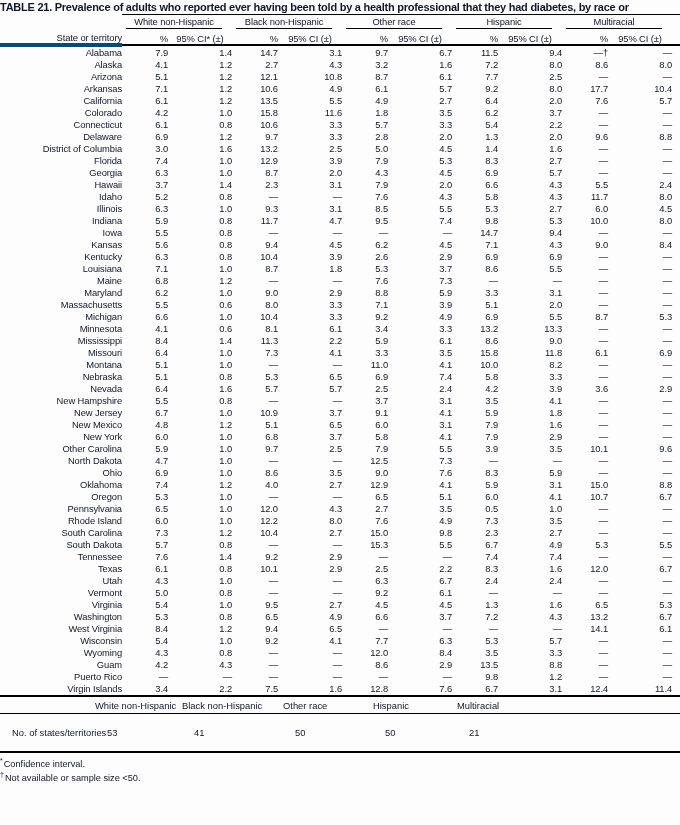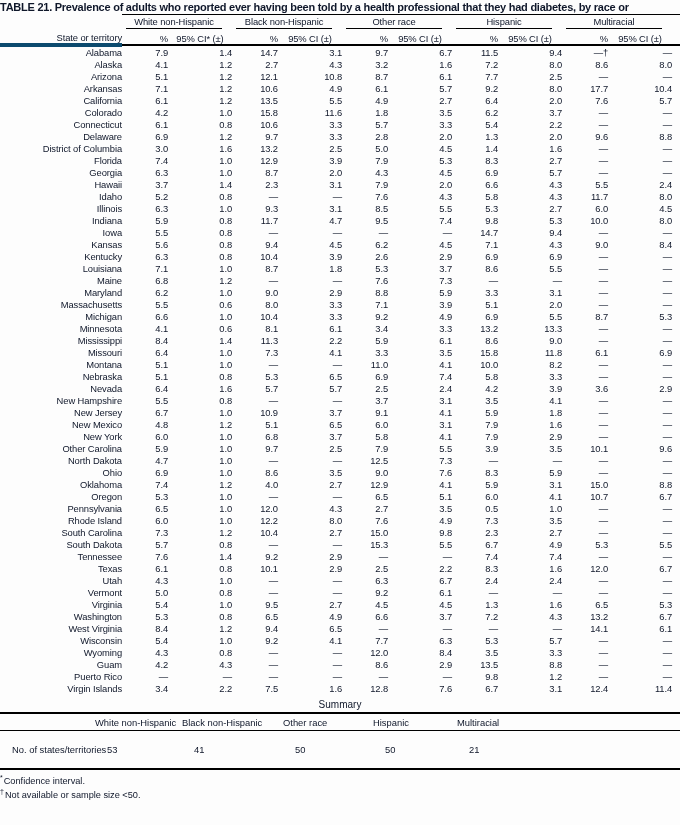"Summary" div.summary-label { html: <div>Summary</div> -> none }
